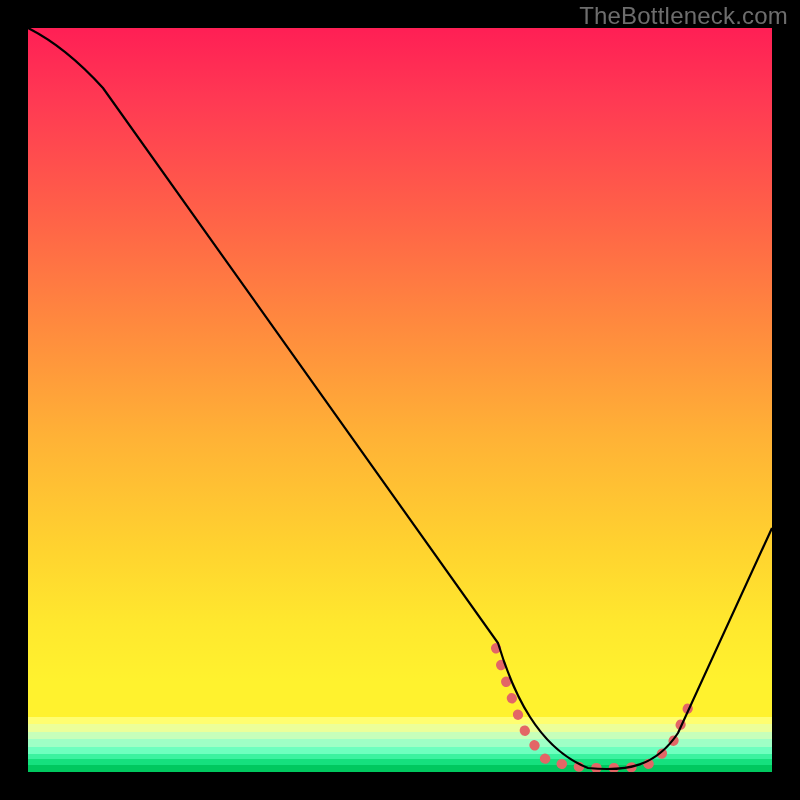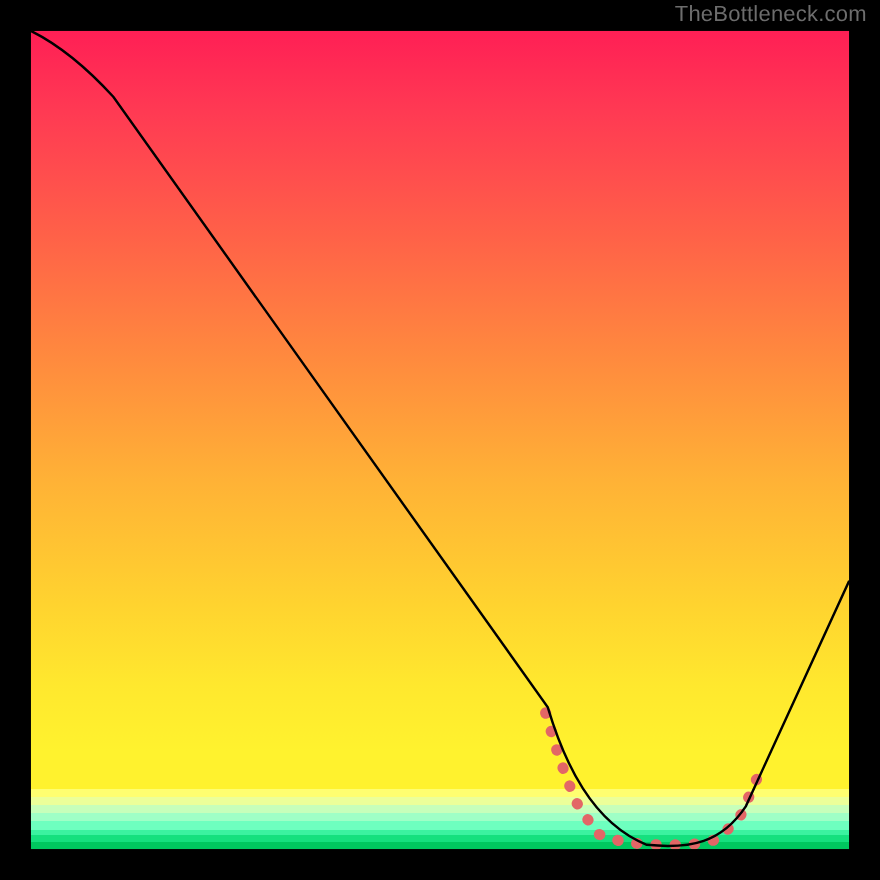"TheBottleneck.com" .watermark { font-size: 20px -> 24px }
